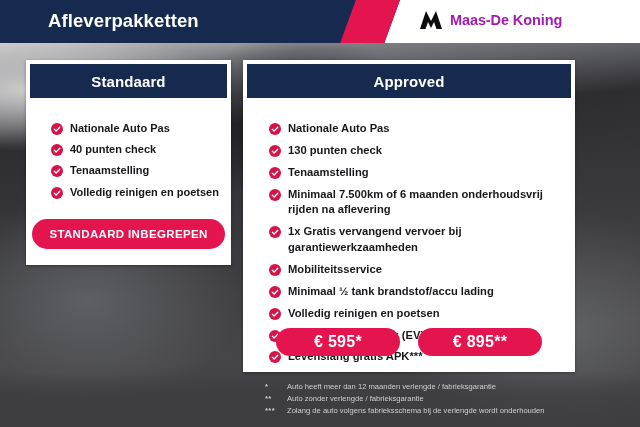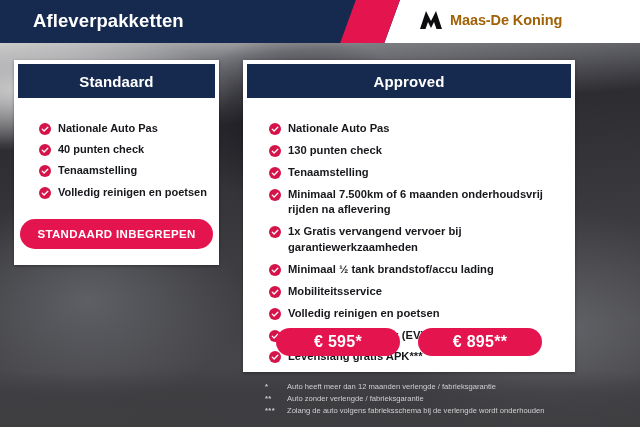"Afleverpakketten" .header-title { left: 33px -> 48px }
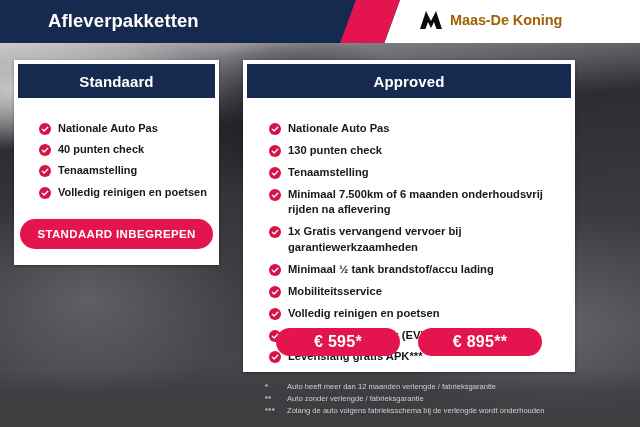"Maas-De Koning" .brand-name { color: #a16207 -> #a21caf }
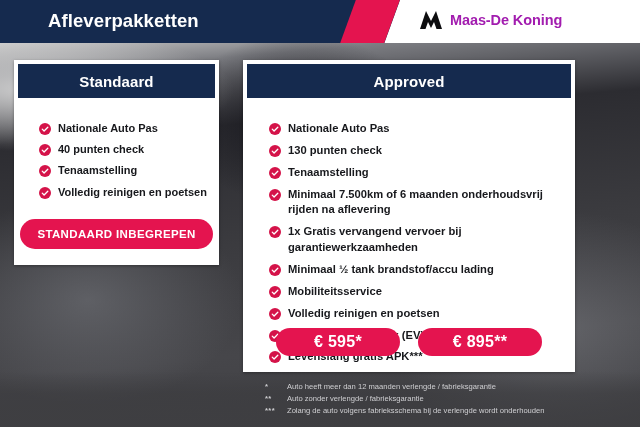"Standaard" .card-left { left: 14px -> 26px }
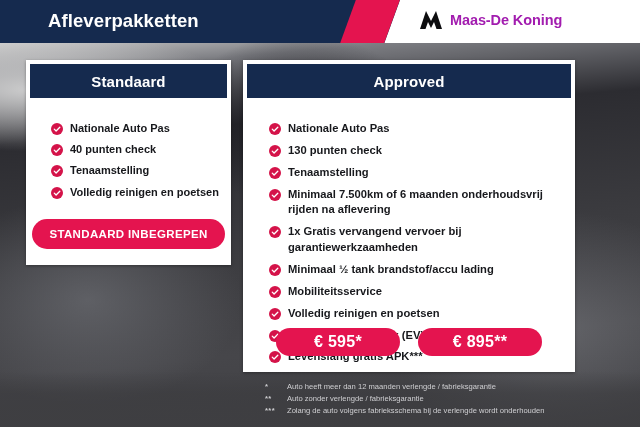"Minimaal ½ tank brandstof/accu lading" li.feature-item { order: before "Mobiliteitsservice" -> after "Mobiliteitsservice" }
